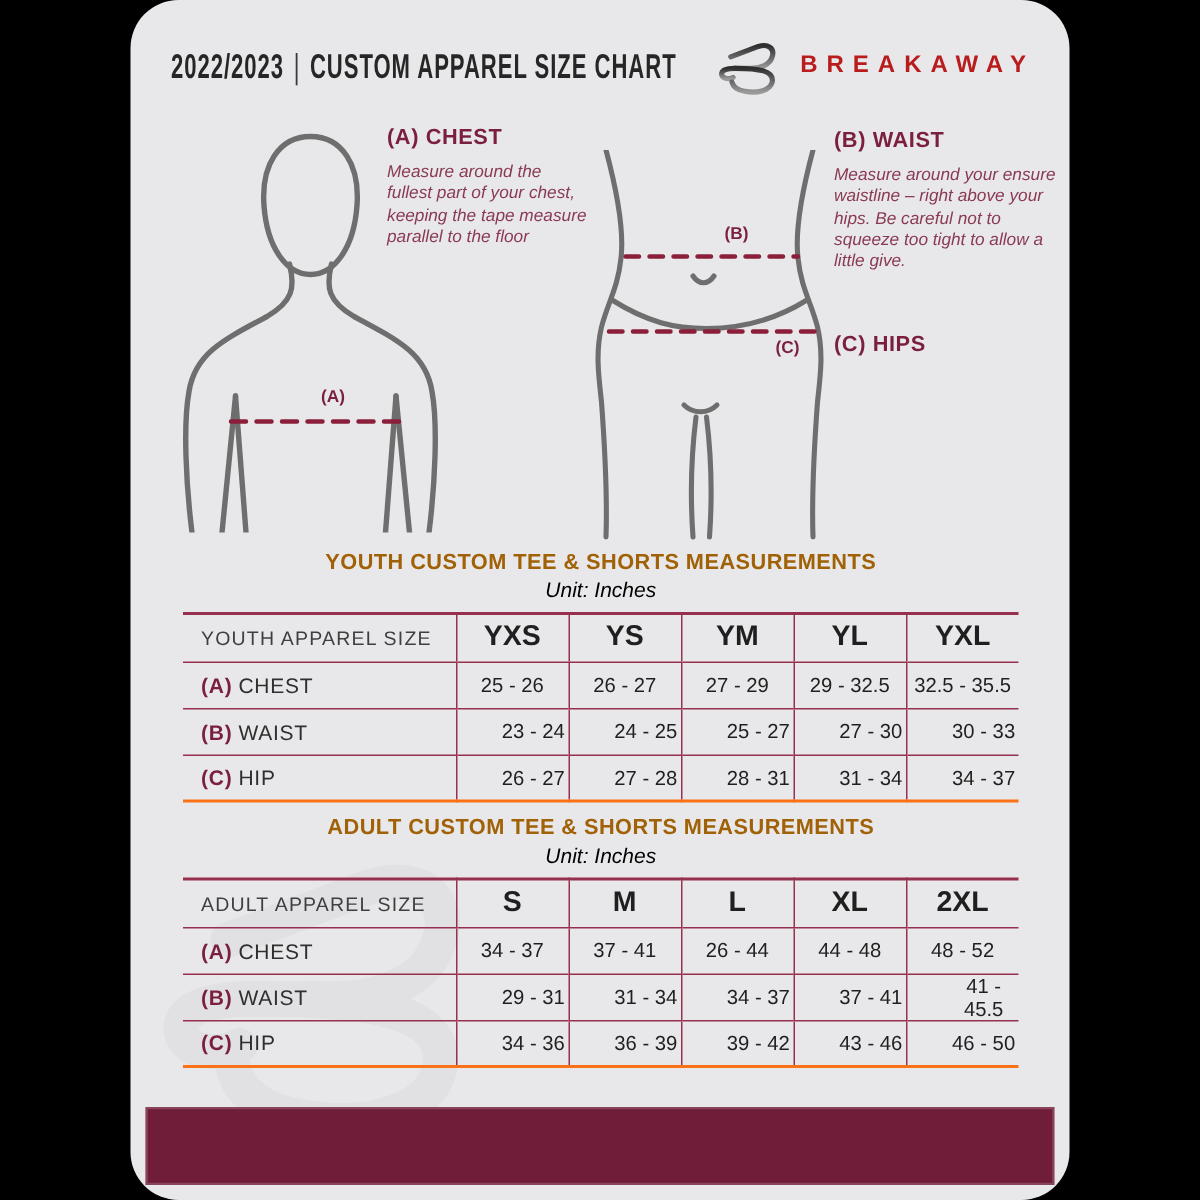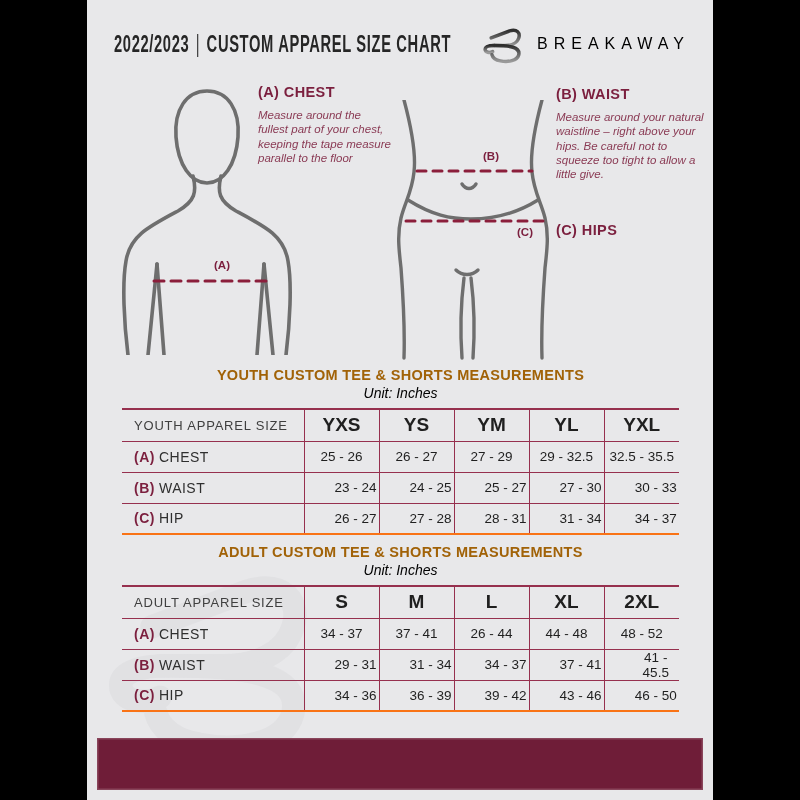"2022/2023 | CUSTOM APPAREL SIZE" .page { border-radius: none -> 32px }
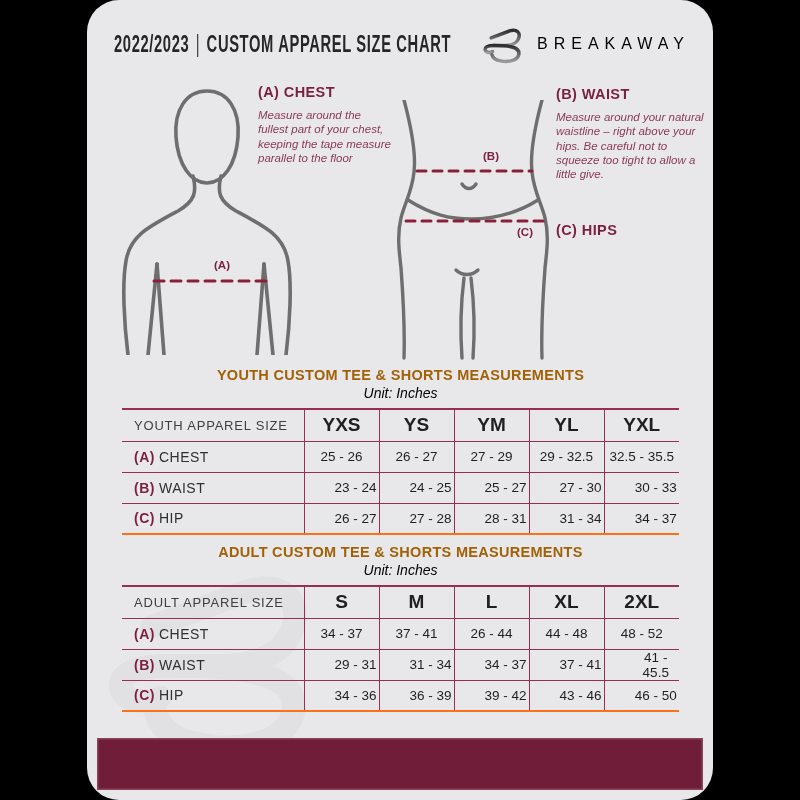"BREAKAWAY" .brand-name { color: #000000 -> #b91c1c; font-weight: 400 -> 700 }
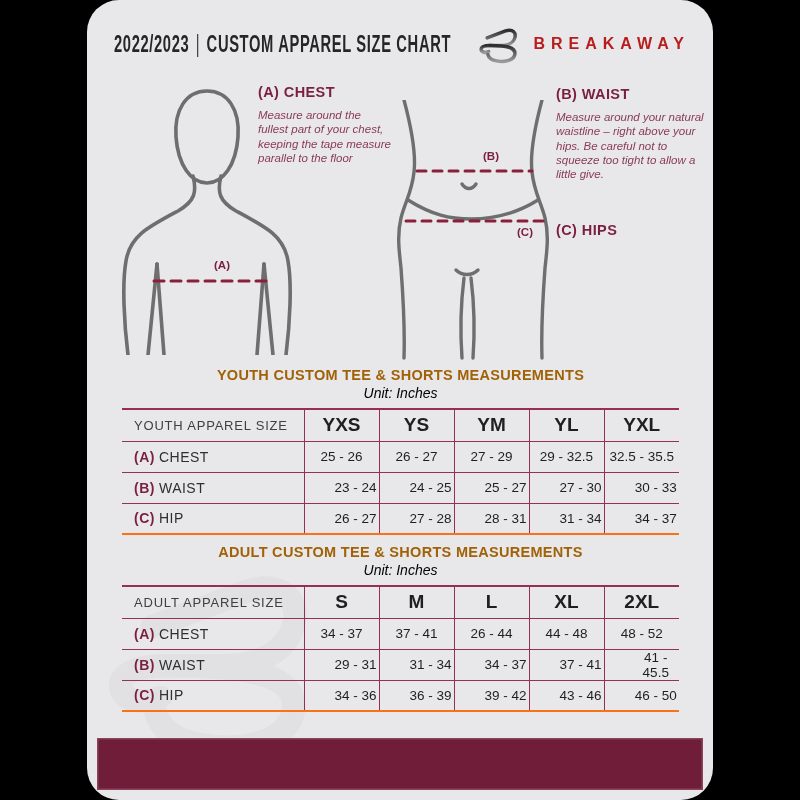"Measure around your natural waistline" div.guide-body { text: natural -> ensure }
